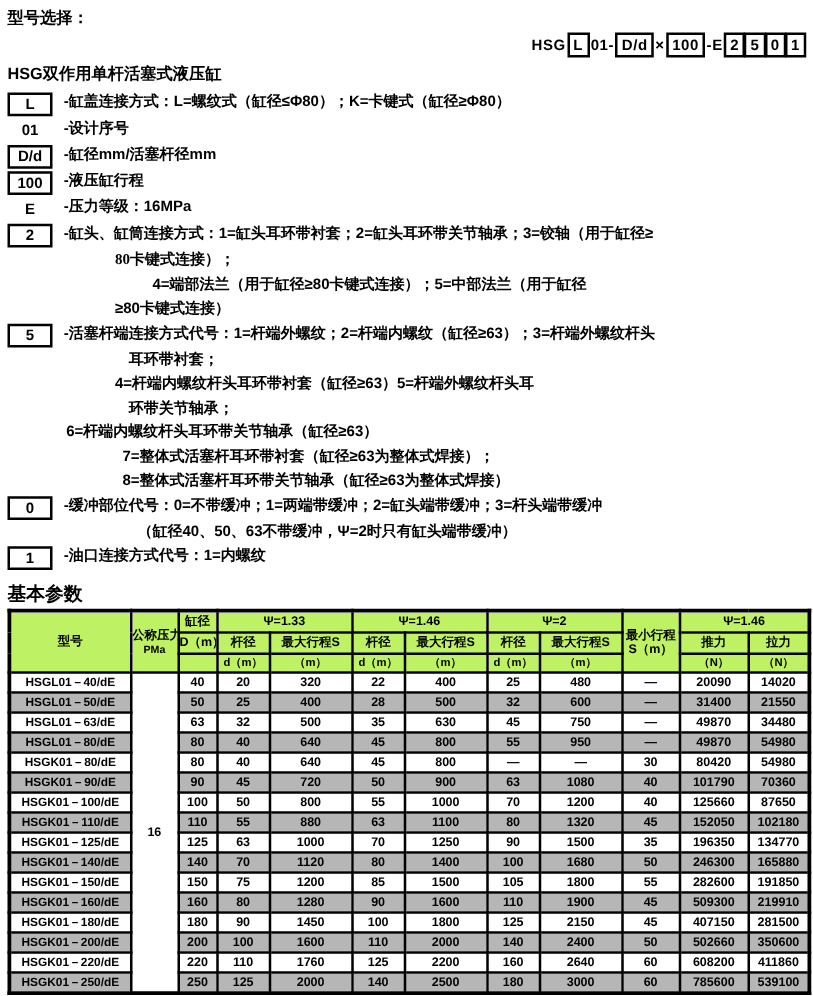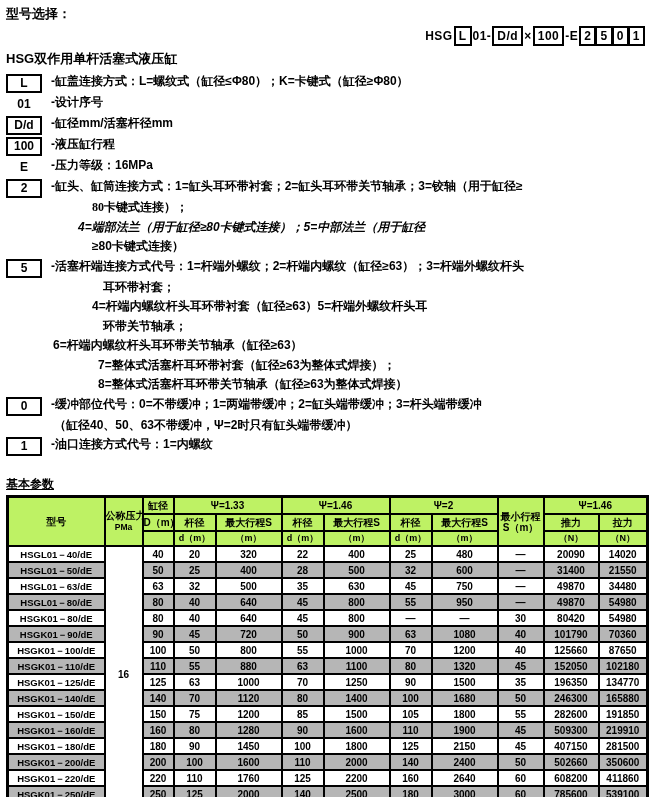"4=端部法兰（用于缸径≥80卡键式连接）；5=中部法兰（用于缸径" div.lg-cont { font-style: italic -> none; margin-left: 72px -> 116px }
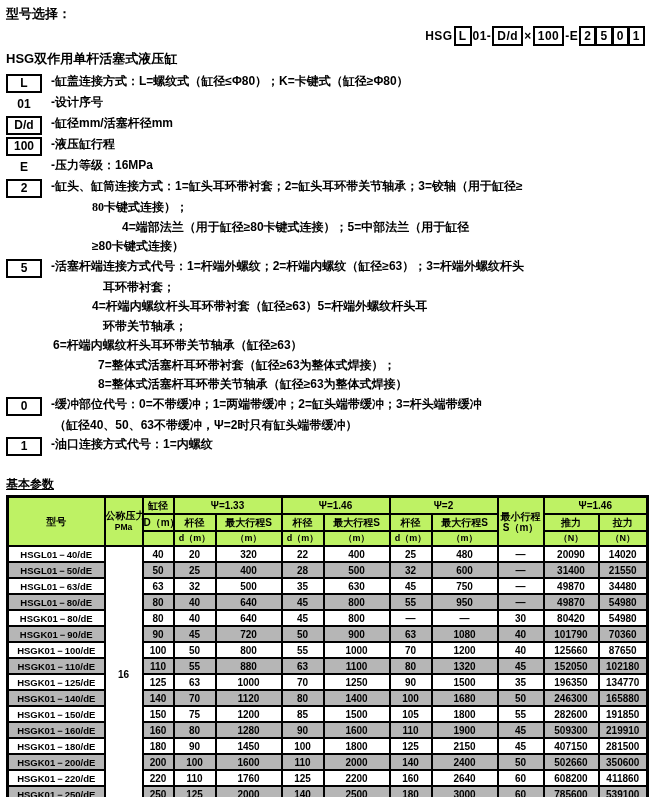"（缸径40、50、63不带缓冲，Ψ=2时只有缸头端带缓冲）" div.lg-cont { margin-left: 48px -> 104px }
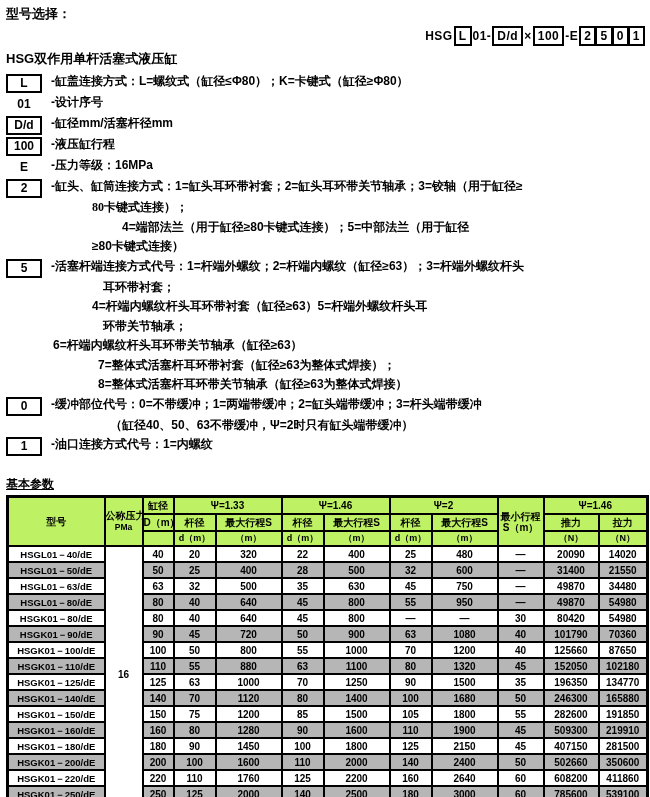"基本参数" .tbl-title { font-size: 12px -> 15px; margin: 20px 0 2px 0 -> 10px 0 2px 0; text-decoration: underline -> none }
